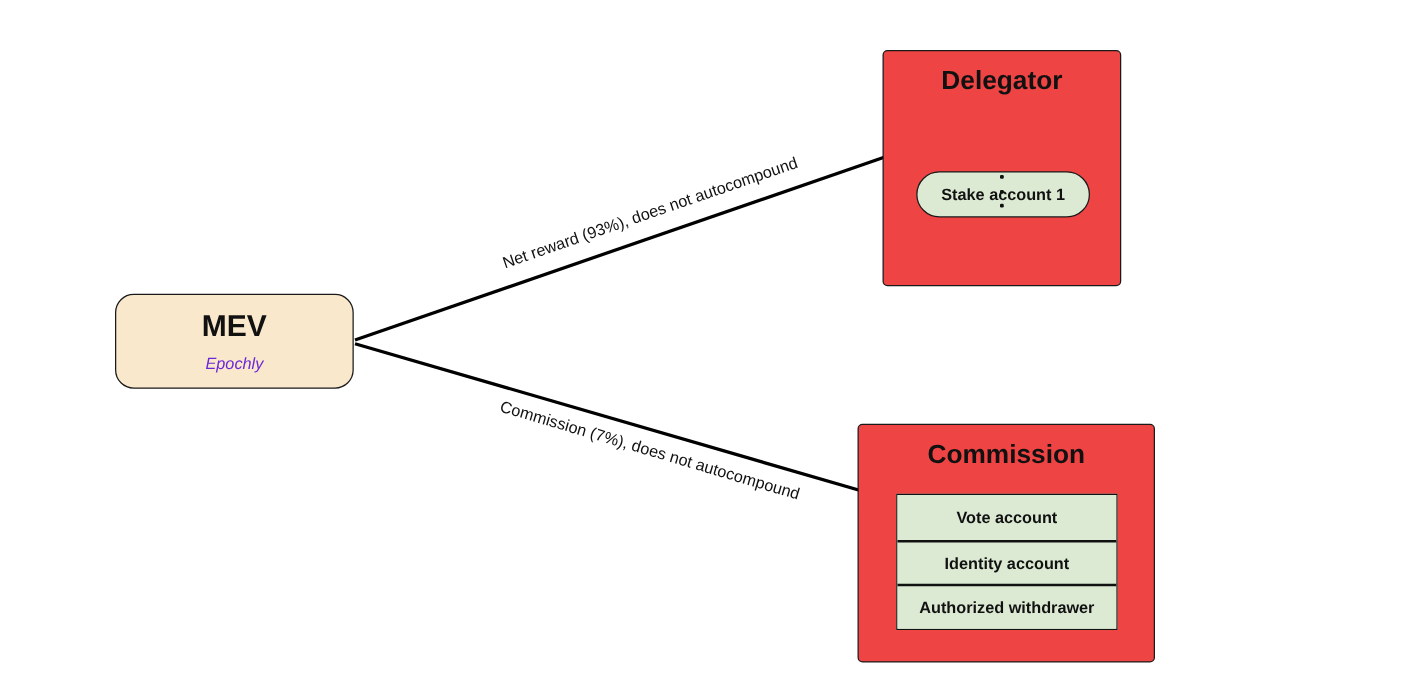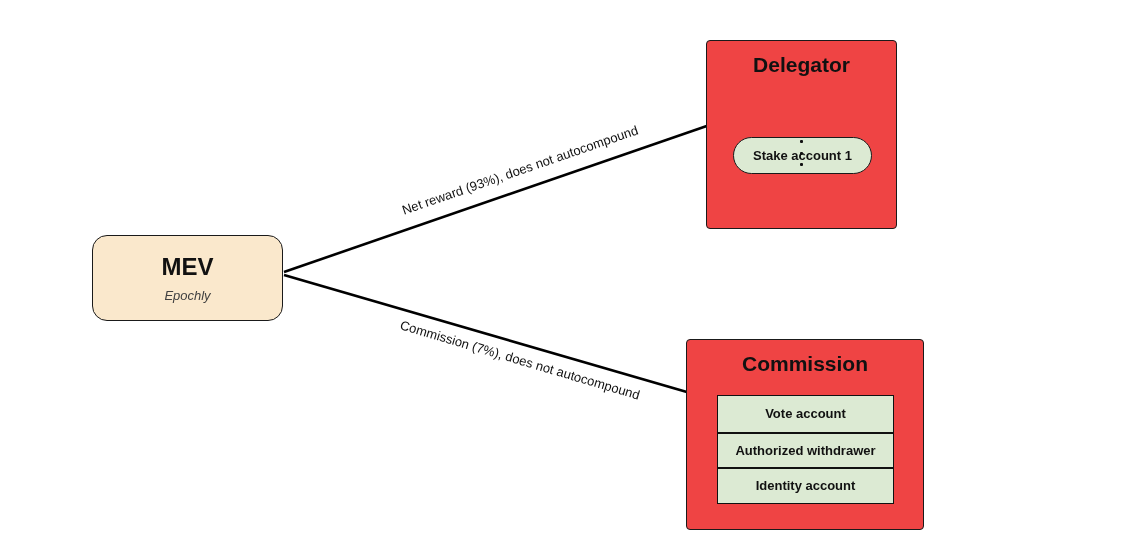"MEV" .mev-box { height: 86px -> 76px }
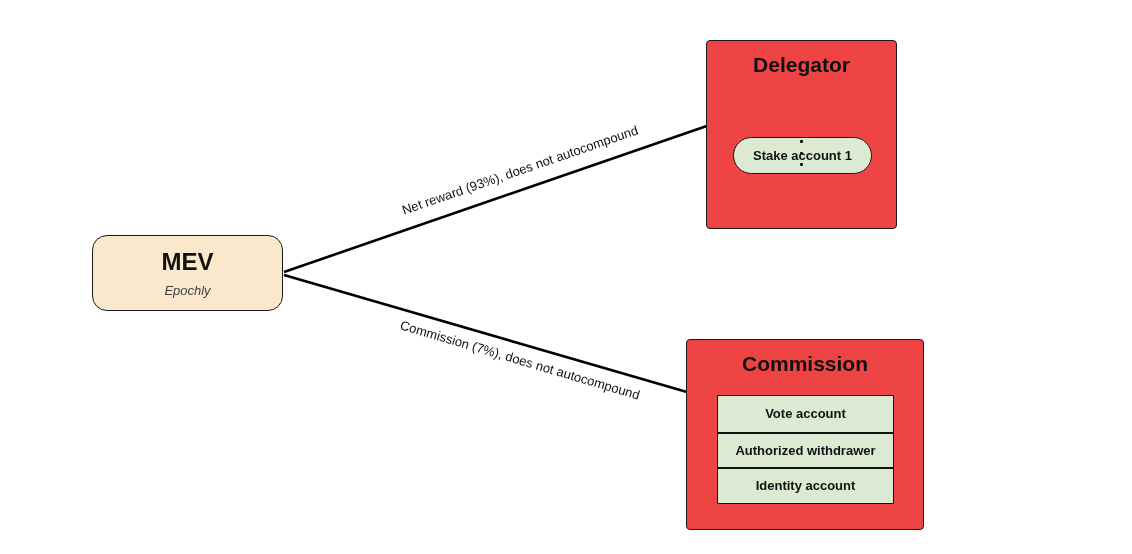"Epochly" .mev-subtitle { color: #404040 -> #6d28d9 }
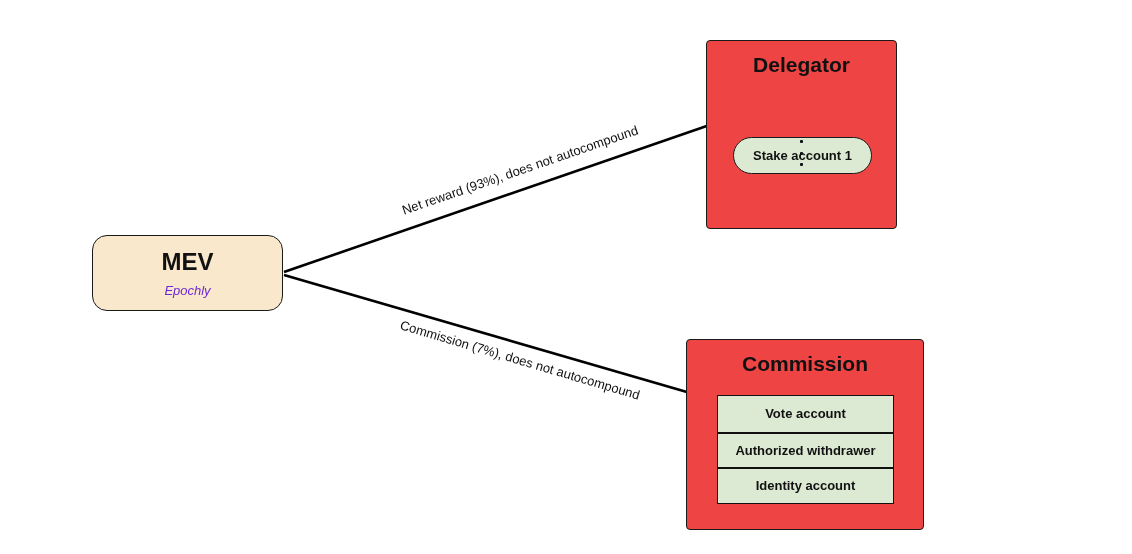"Authorized withdrawer" div.trow { order: before "Identity account" -> after "Identity account" }
